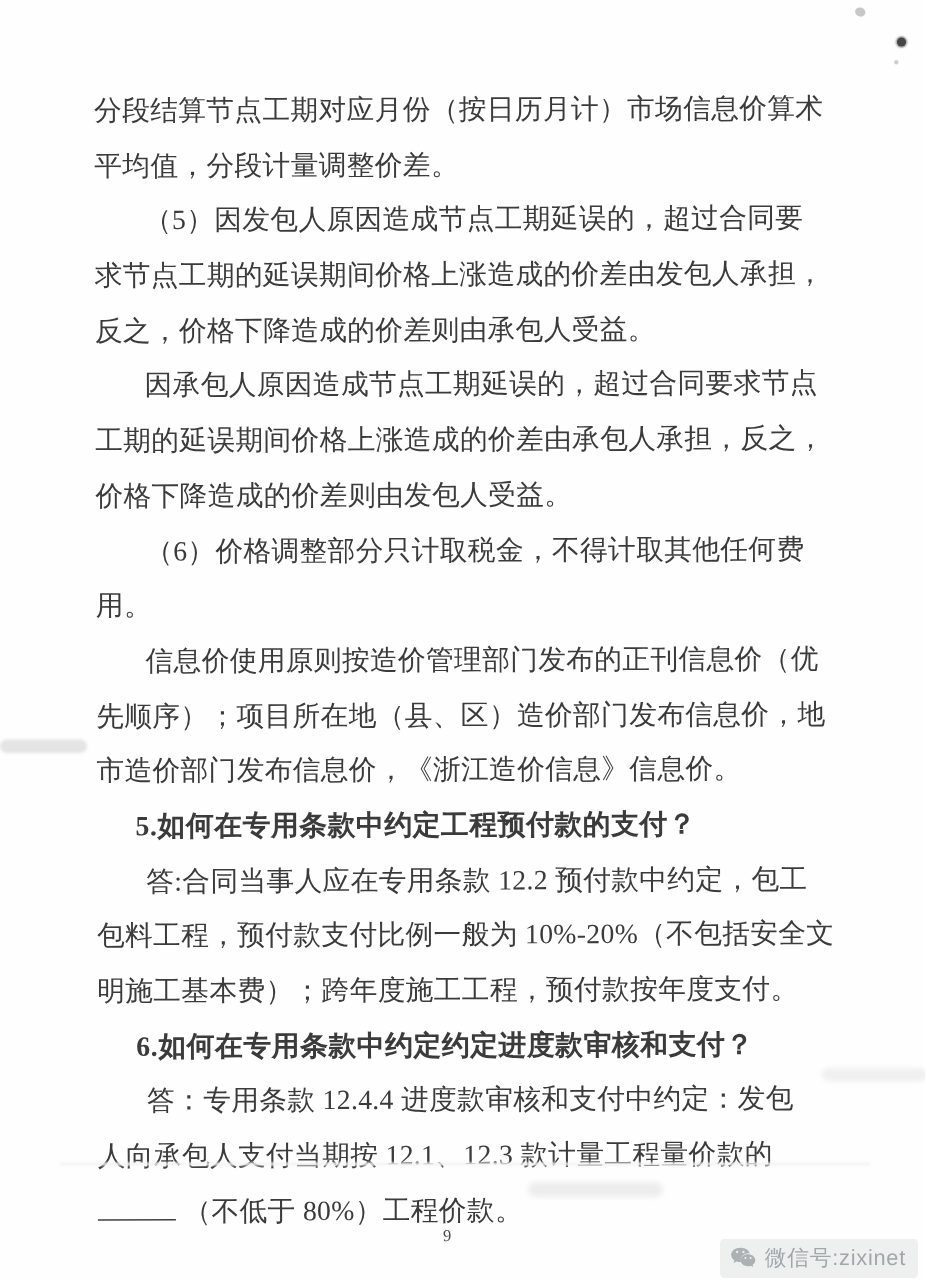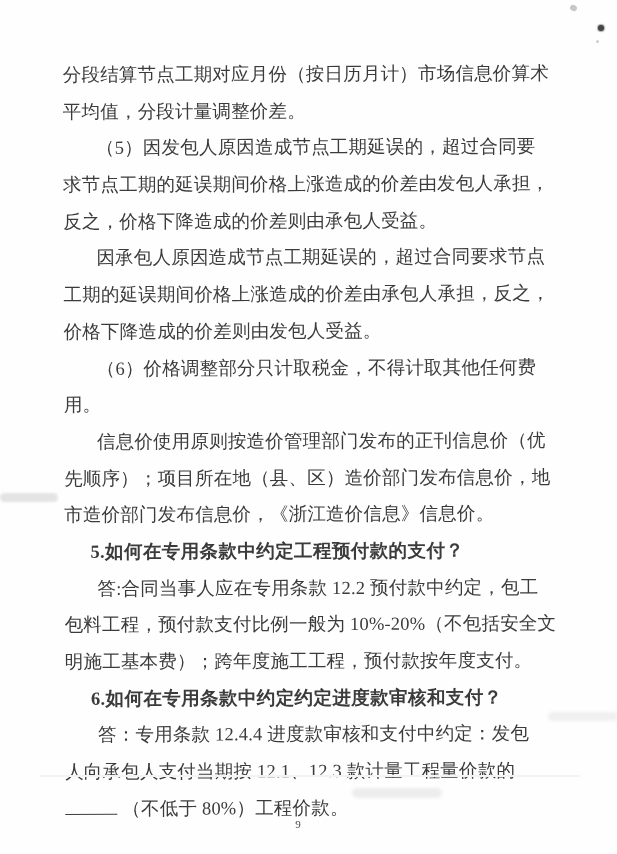"微信号:zixinet" div.watermark { html: none -> <div> <span> <svg> <path></path> <path></path> </svg> </span> <span>微信号:zixinet</span> </div> }
